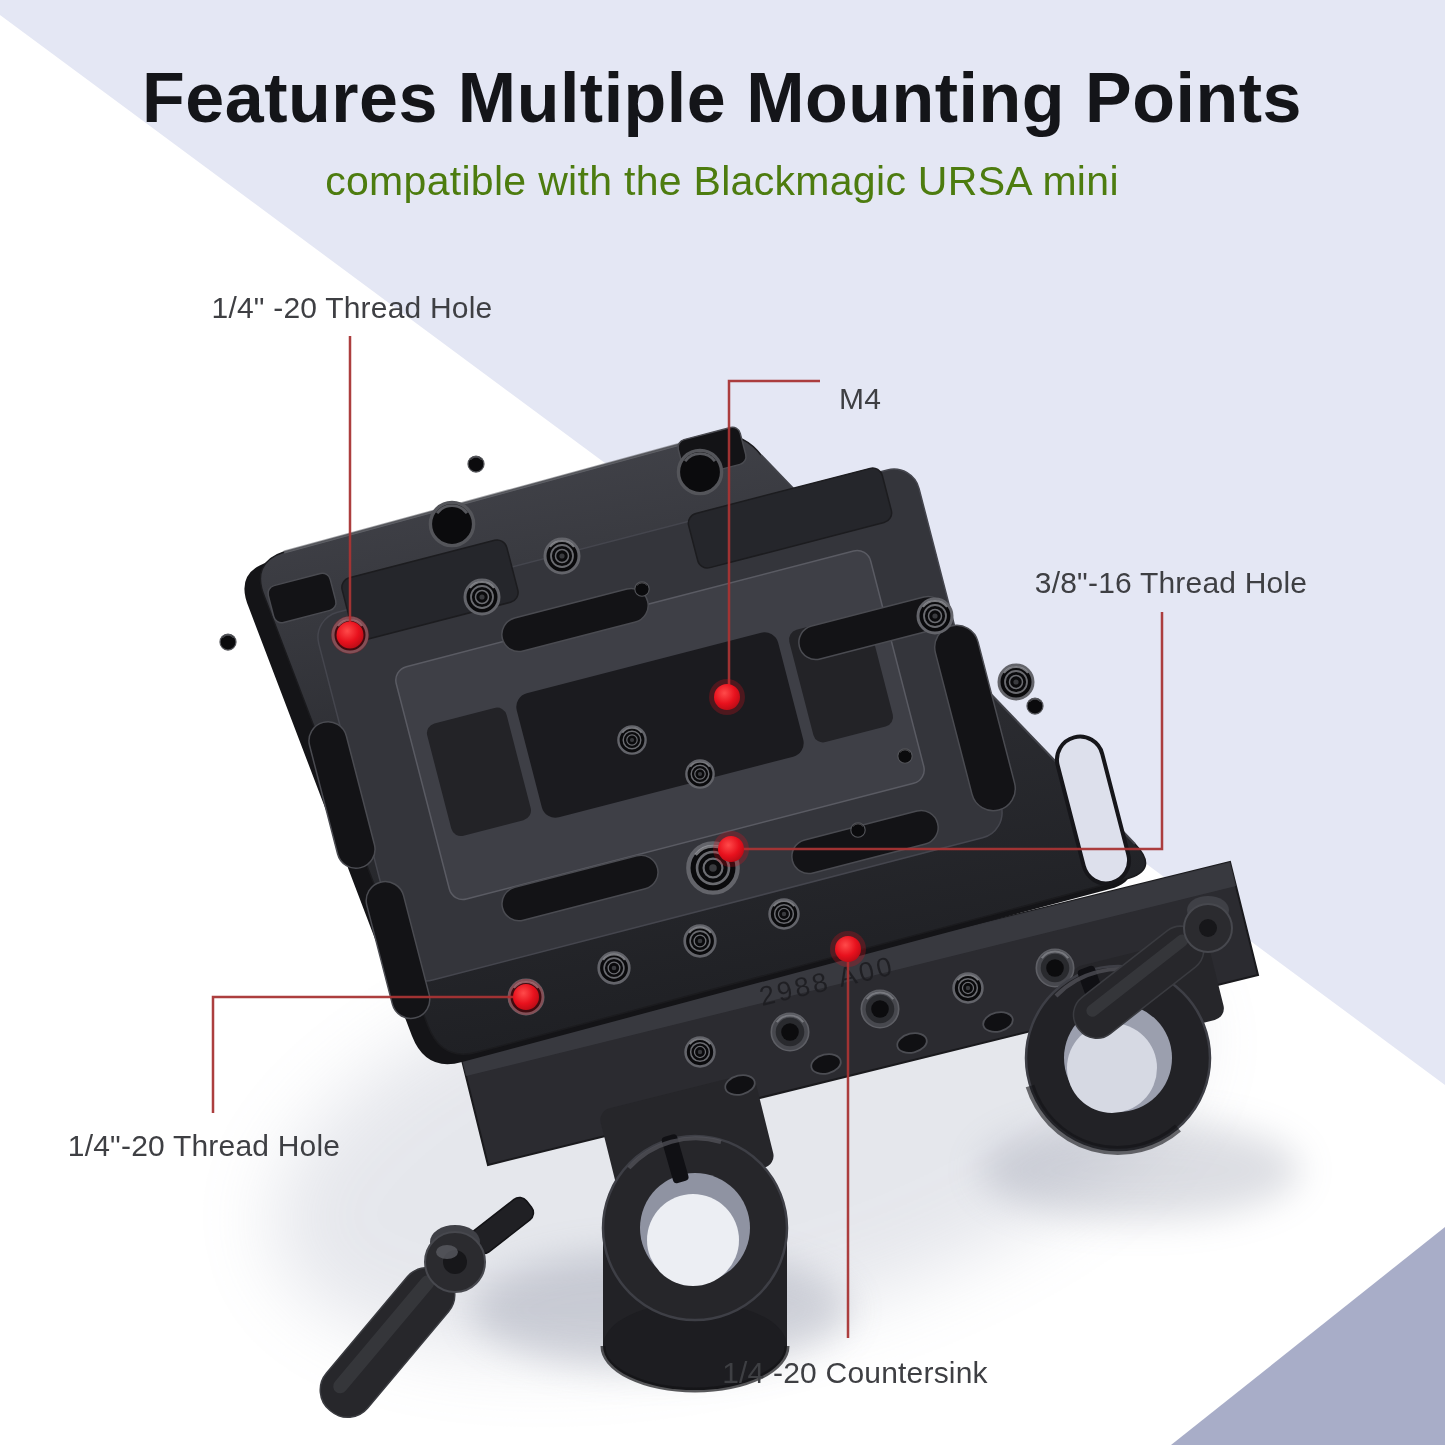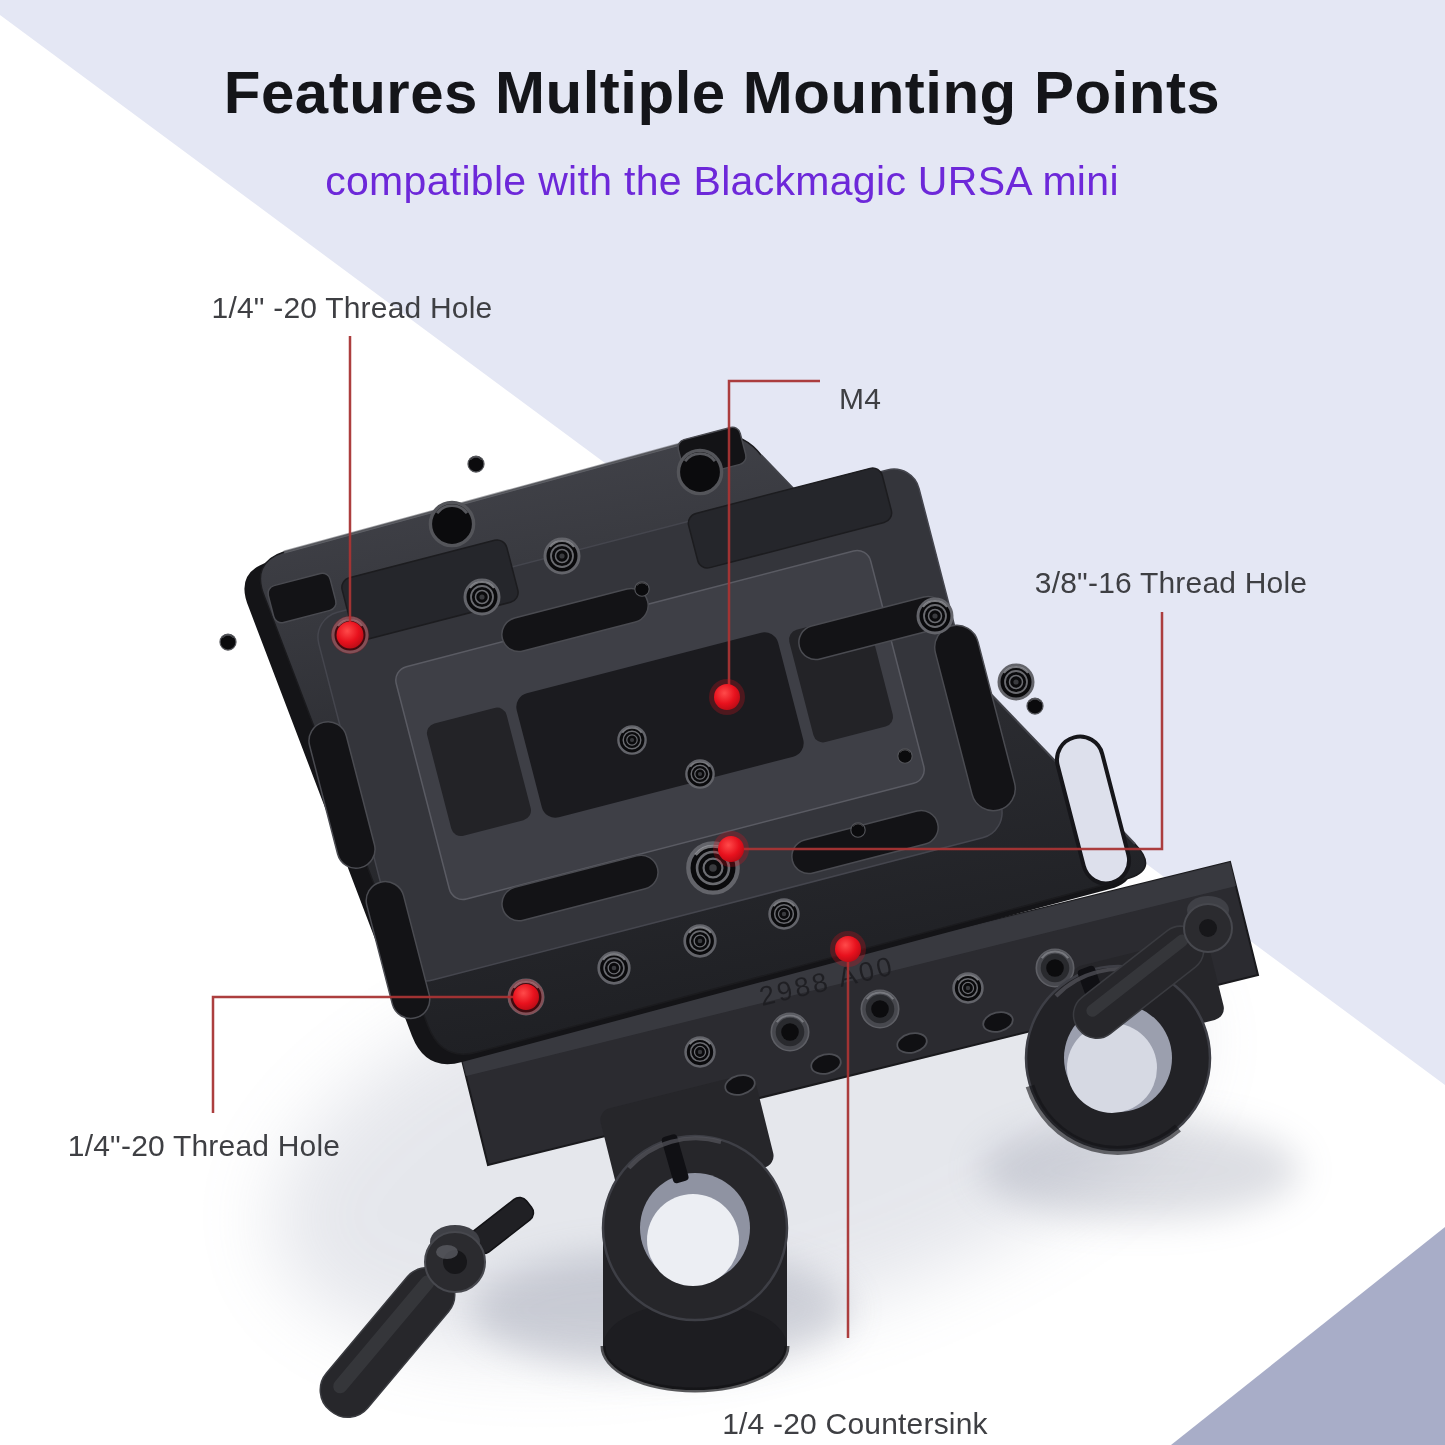"Features Multiple Mounting Points" .title { font-size: 60px -> 70px }
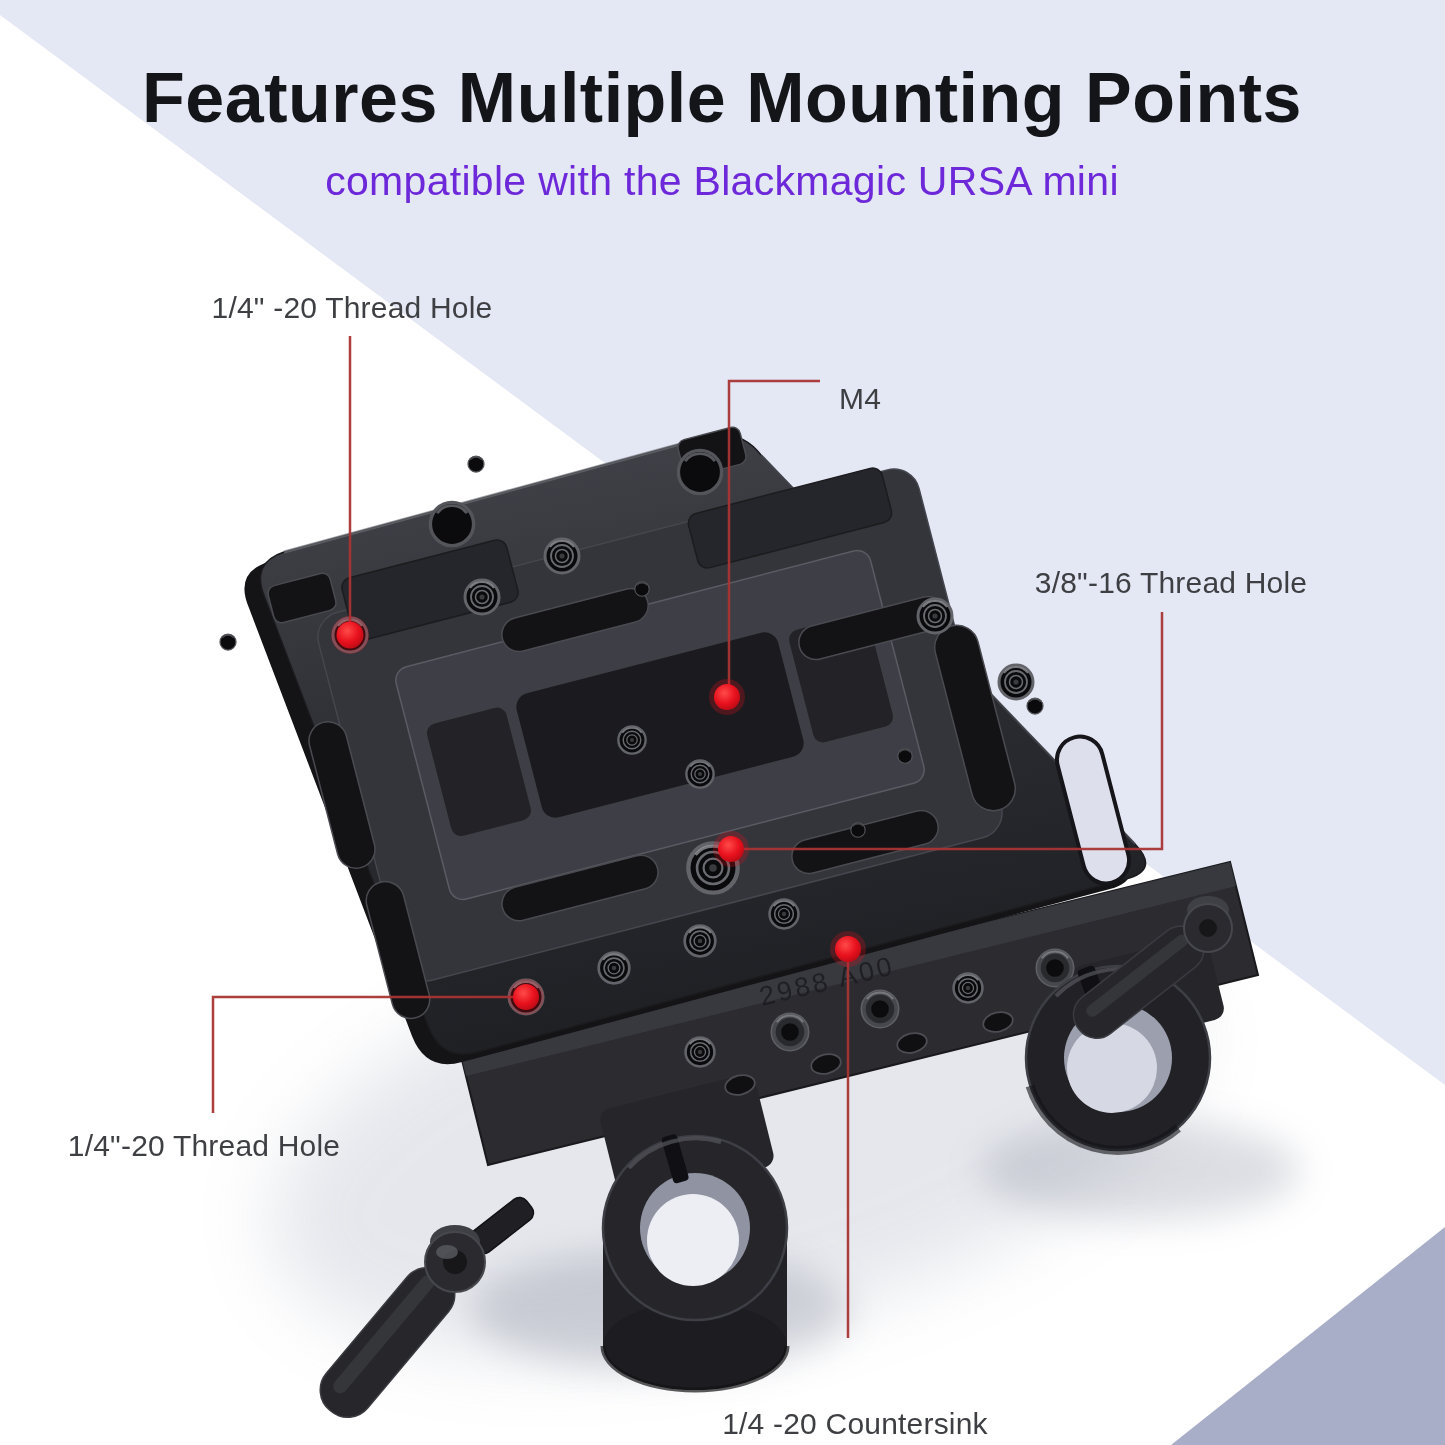"compatible with the Blackmagic URSA" .subtitle { color: #6d28d9 -> #4d7c0f }
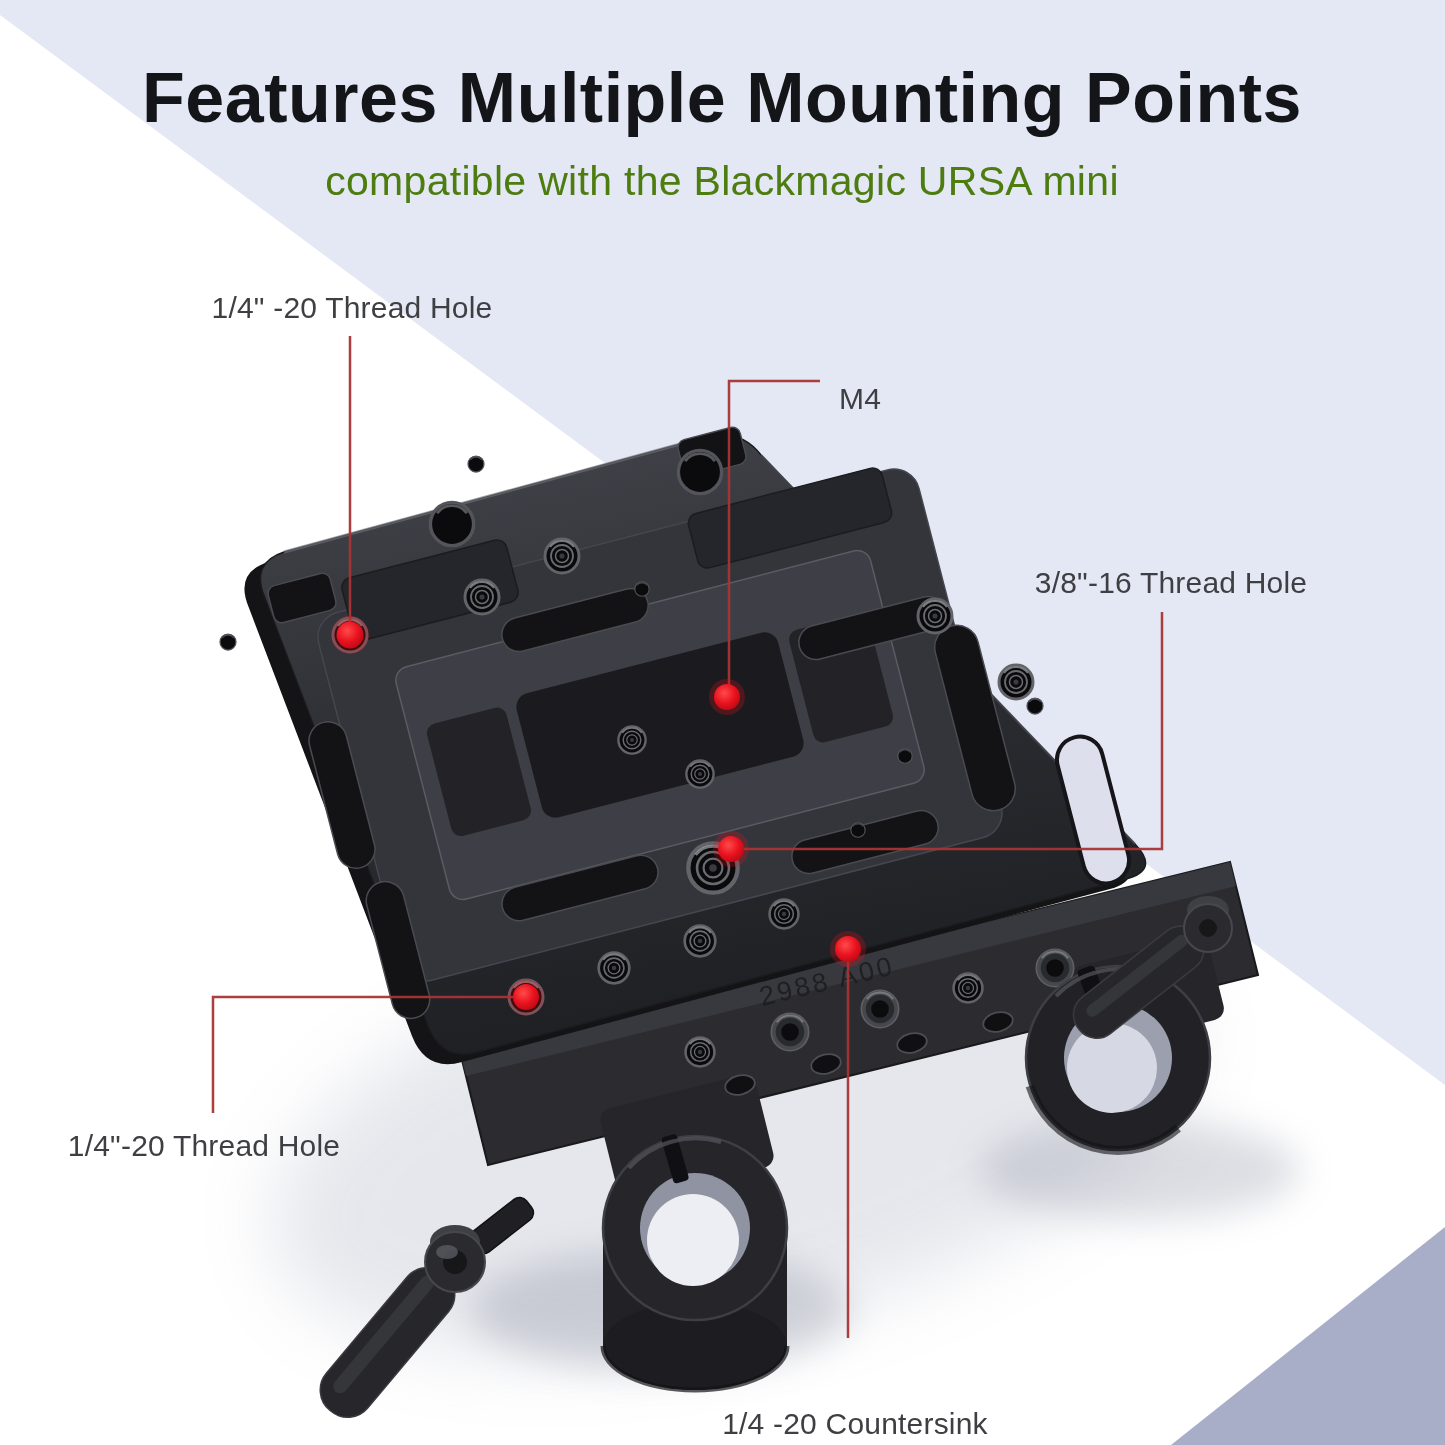"1/4 -20 Countersink" div.txt { top: 1407px -> 1356px }
